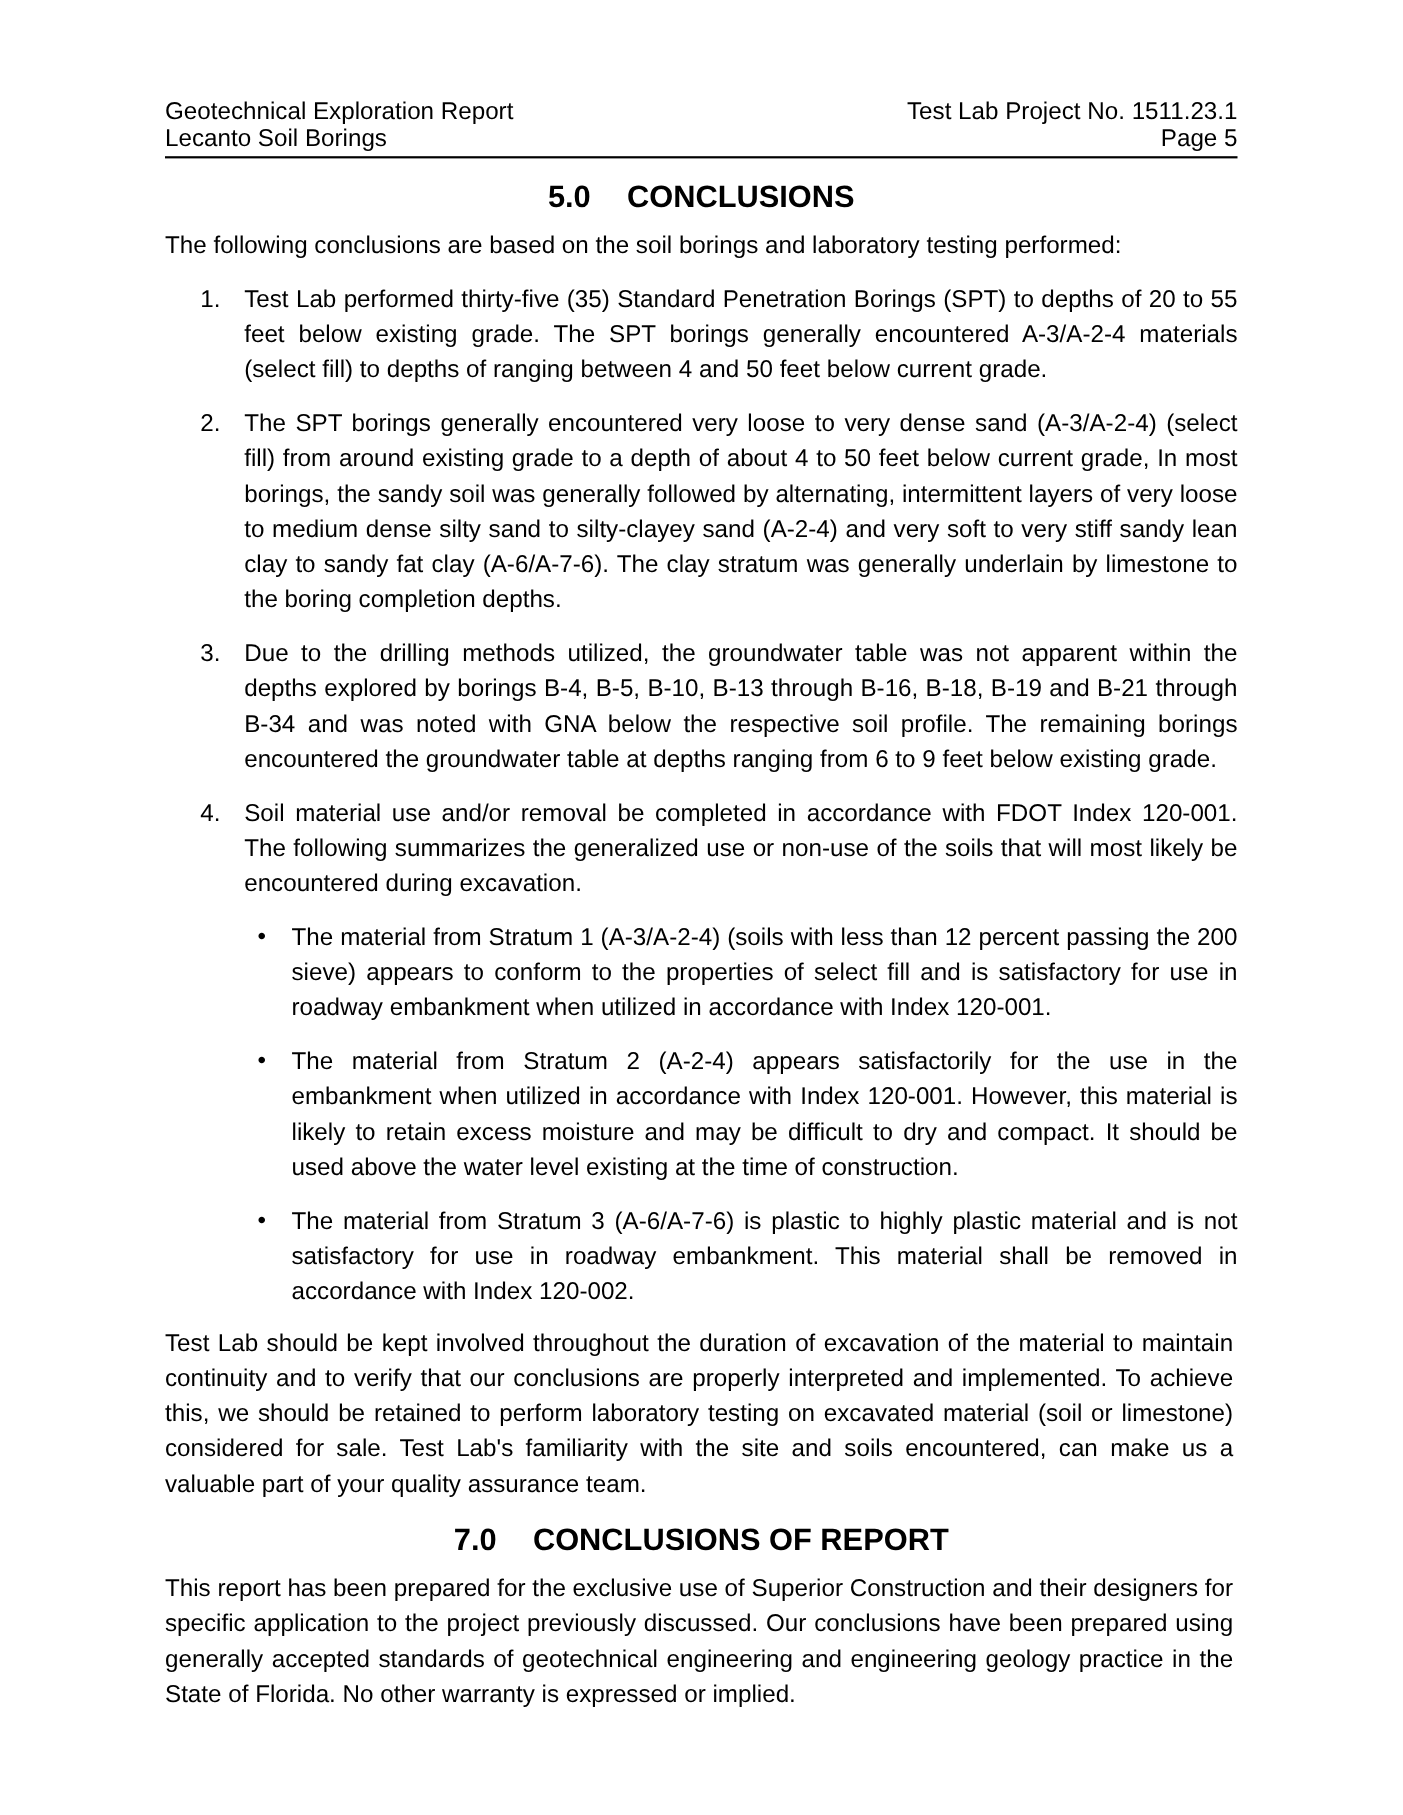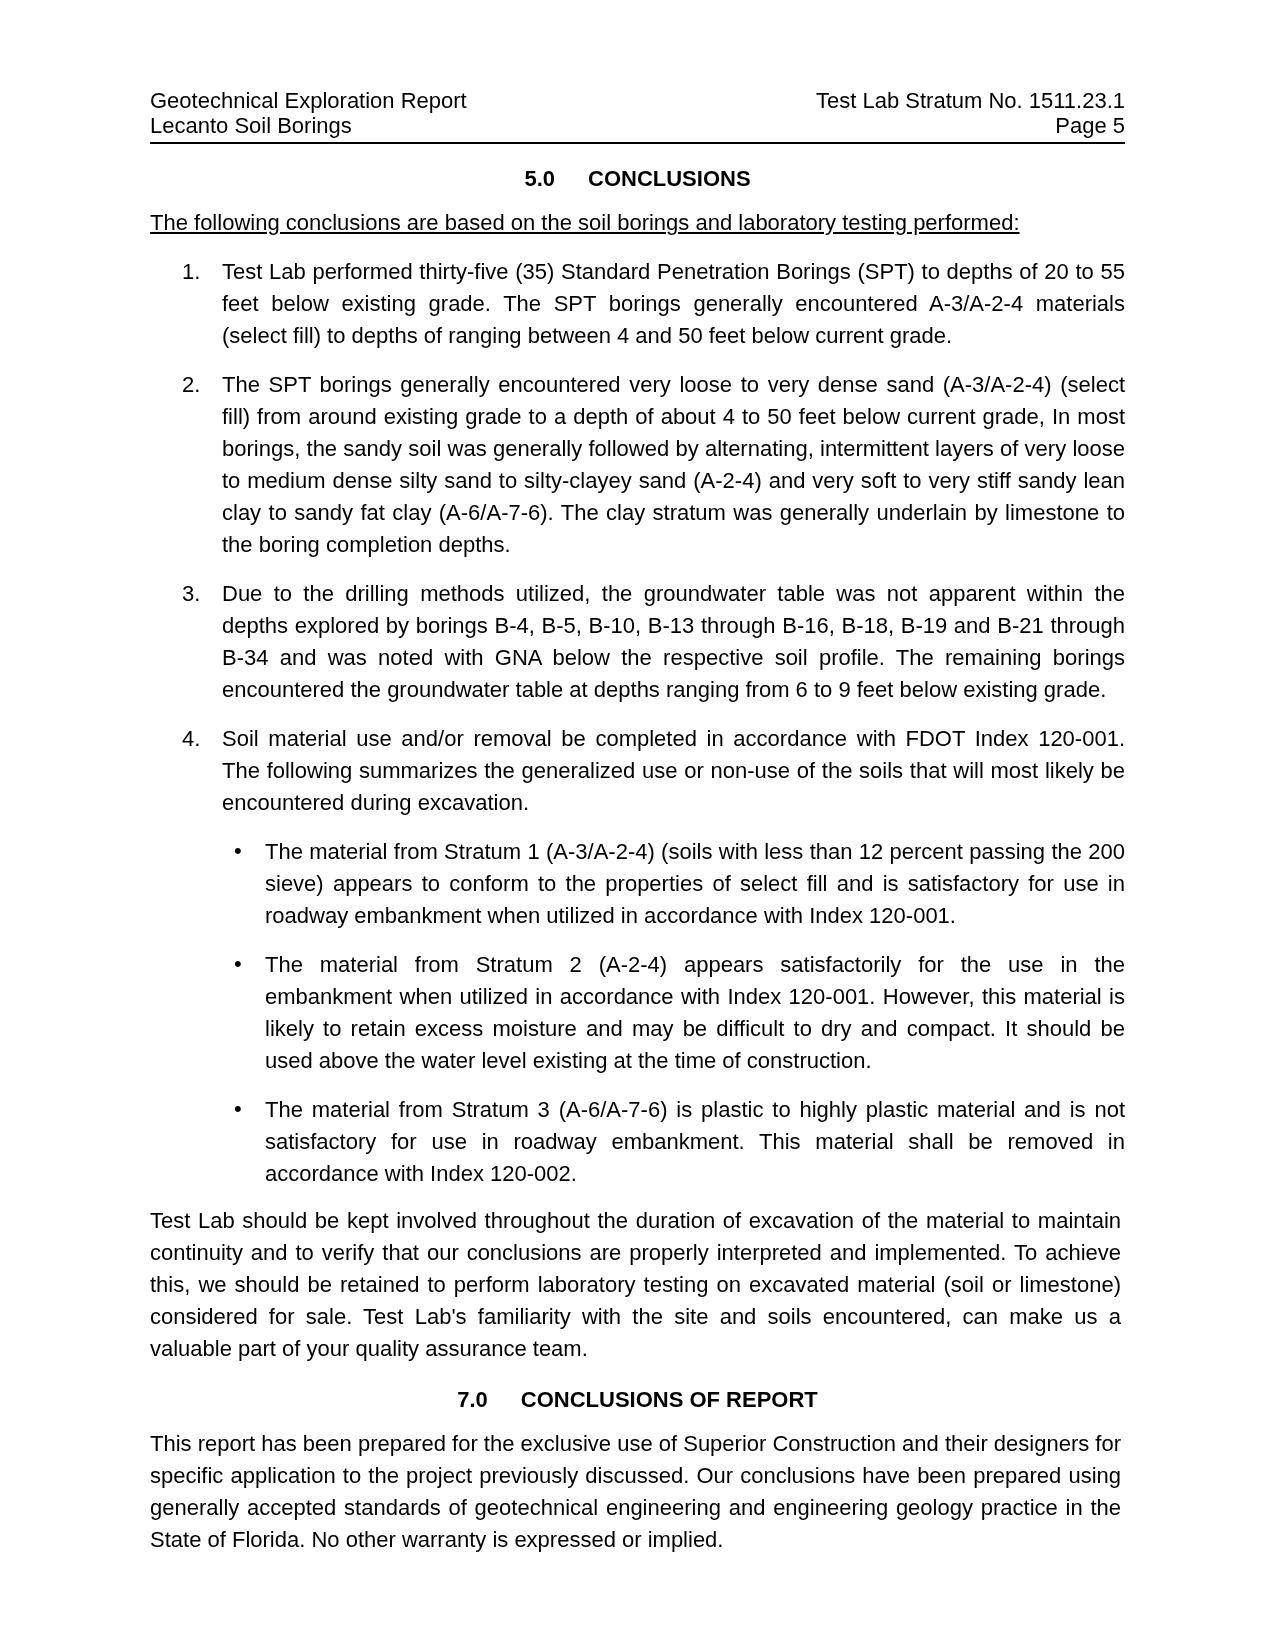"Test Lab Stratum No. 1511.23.1" div { text: Stratum -> Project }
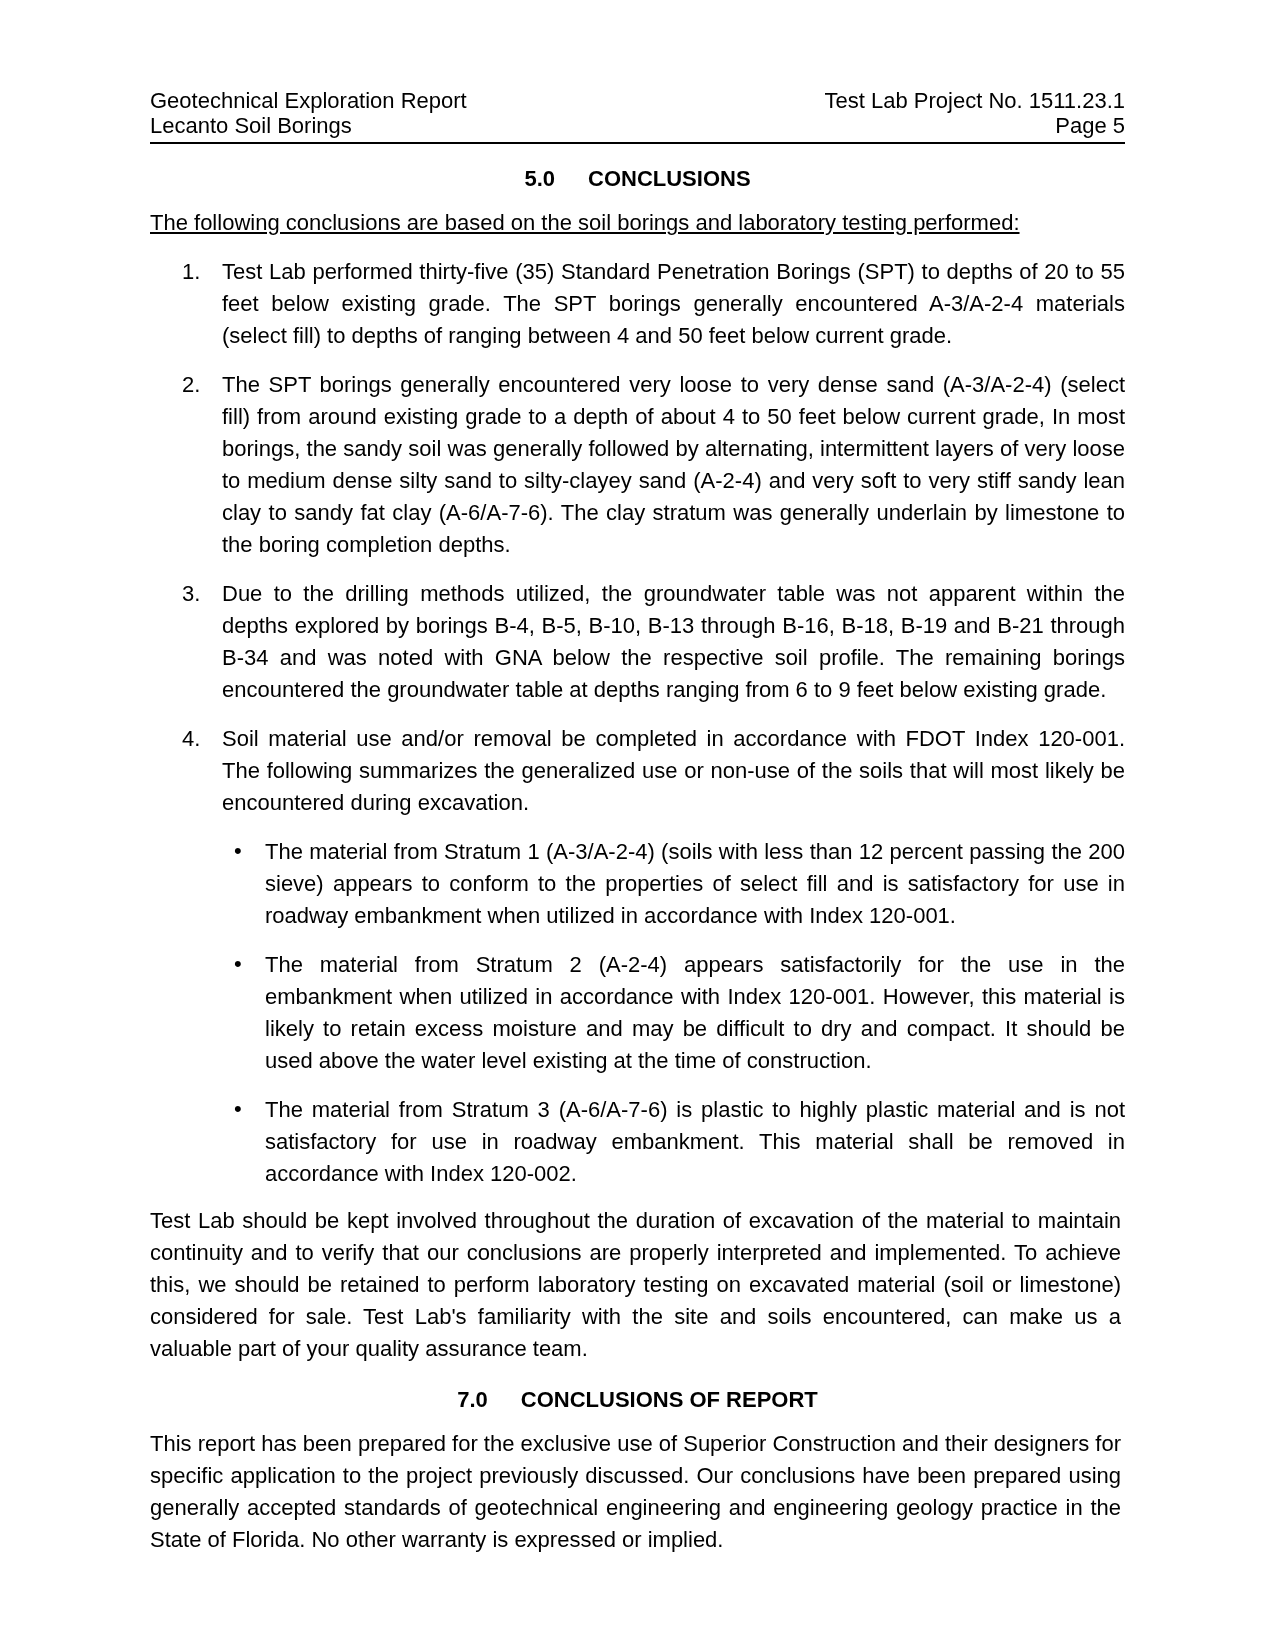"5.0" .section-heading { font-size: 22px -> 28px }
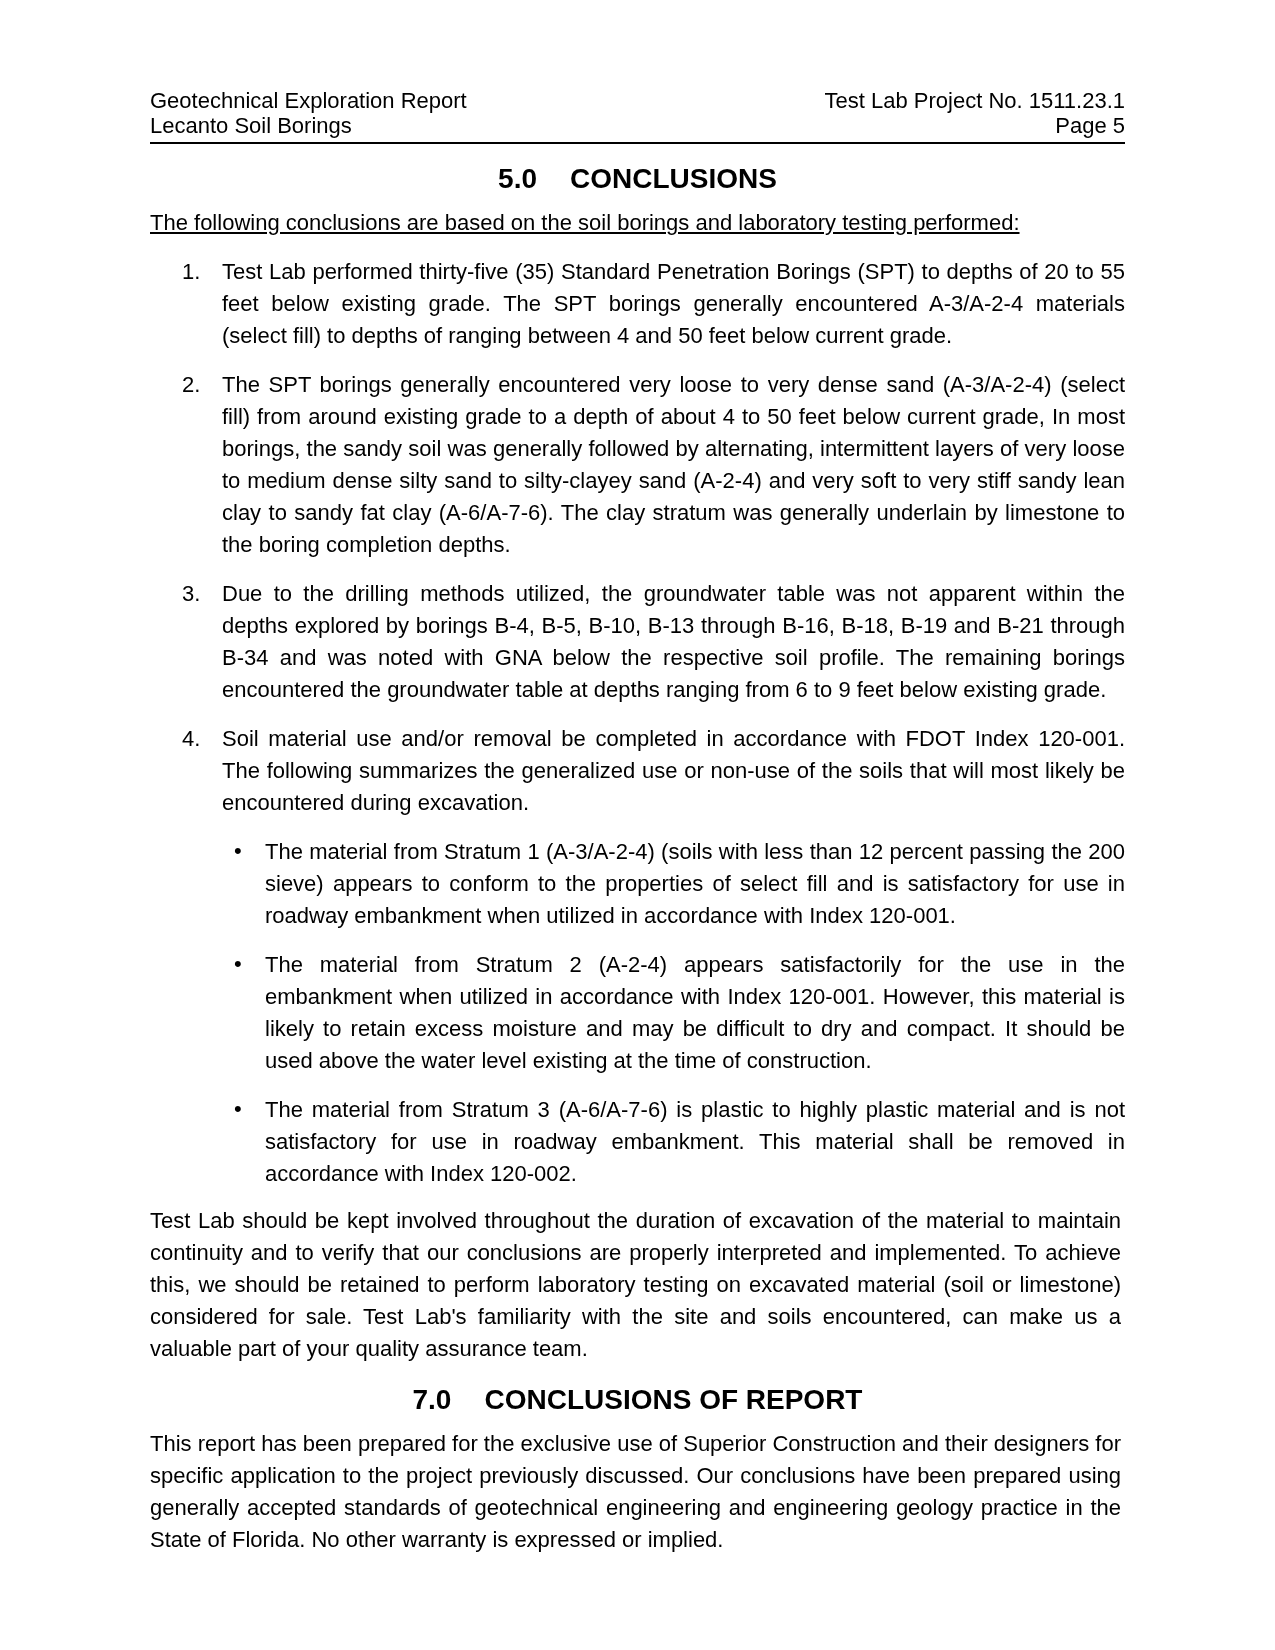"The following conclusions are based" .intro-para { text-decoration: underline -> none }
